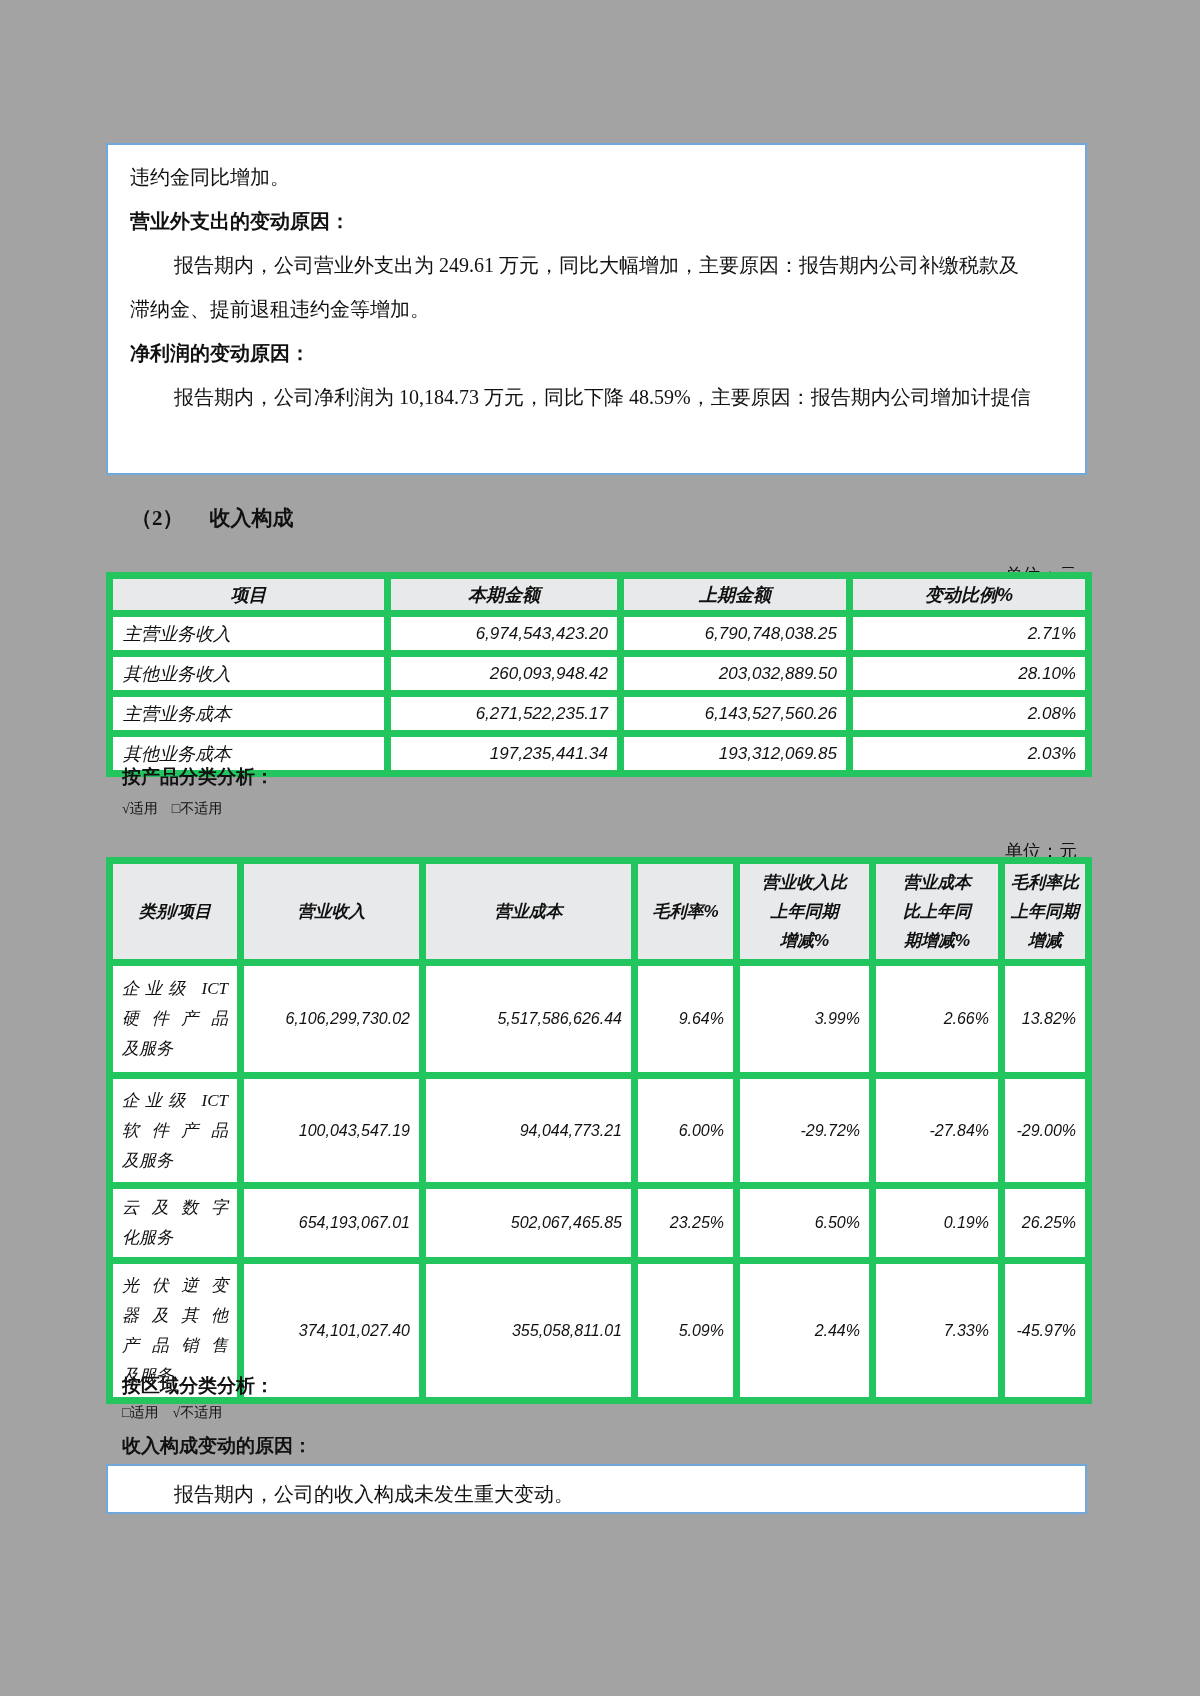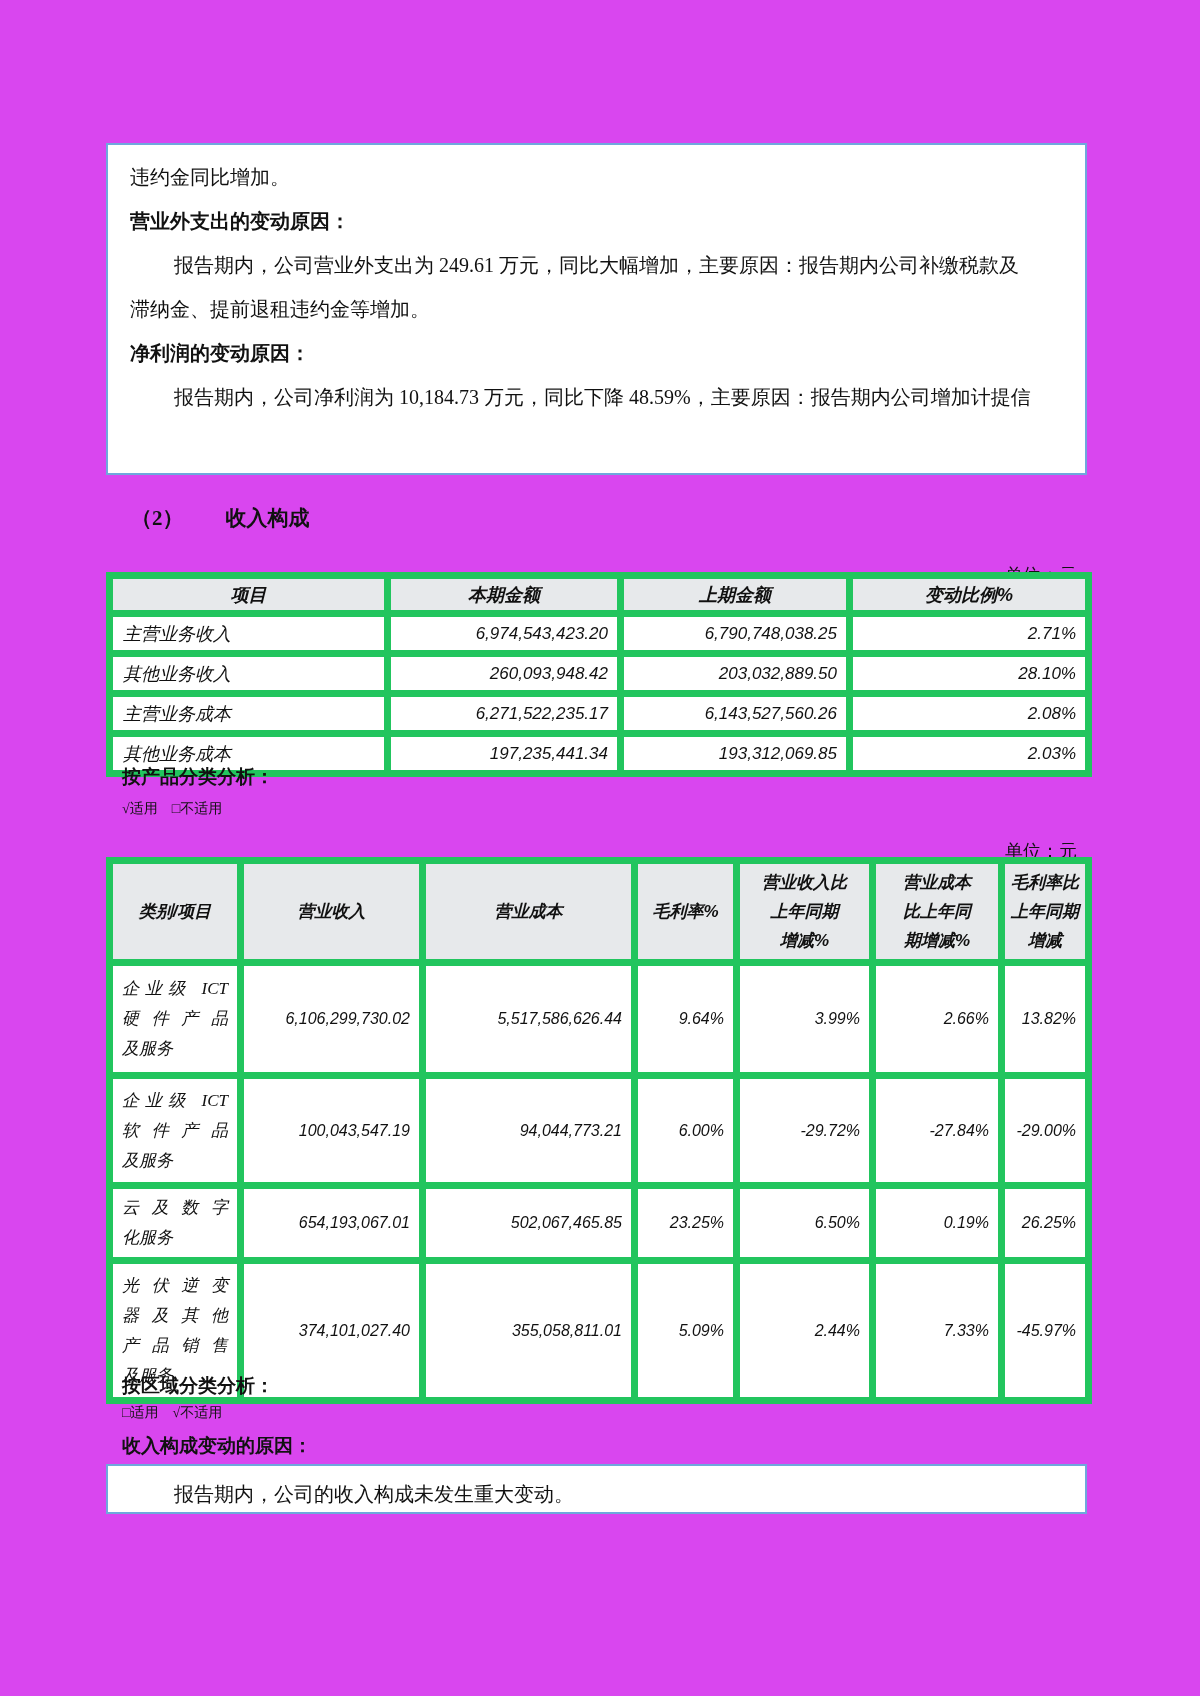"违约金同比增加。" .page { background: #d946ef -> #a3a3a3 }
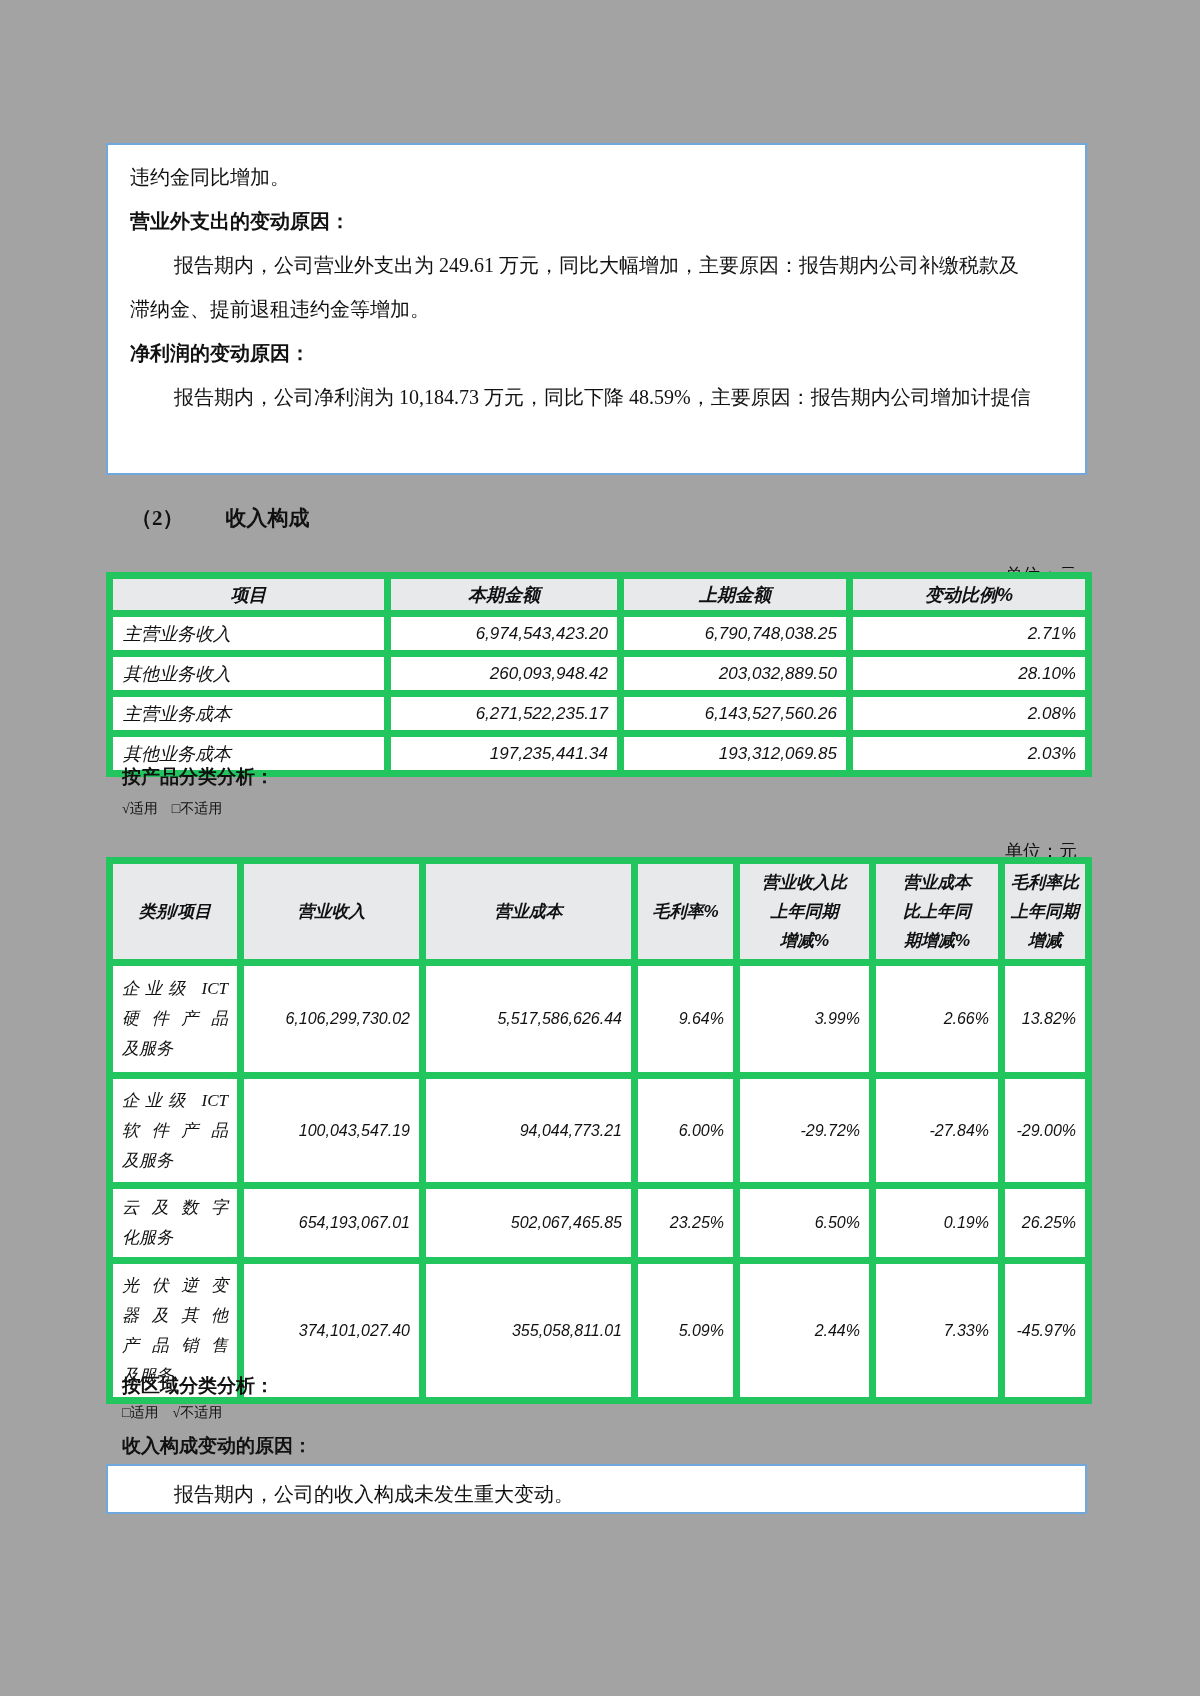"收入构成" #section-heading .sec-title { margin-left: 42px -> 26px }
